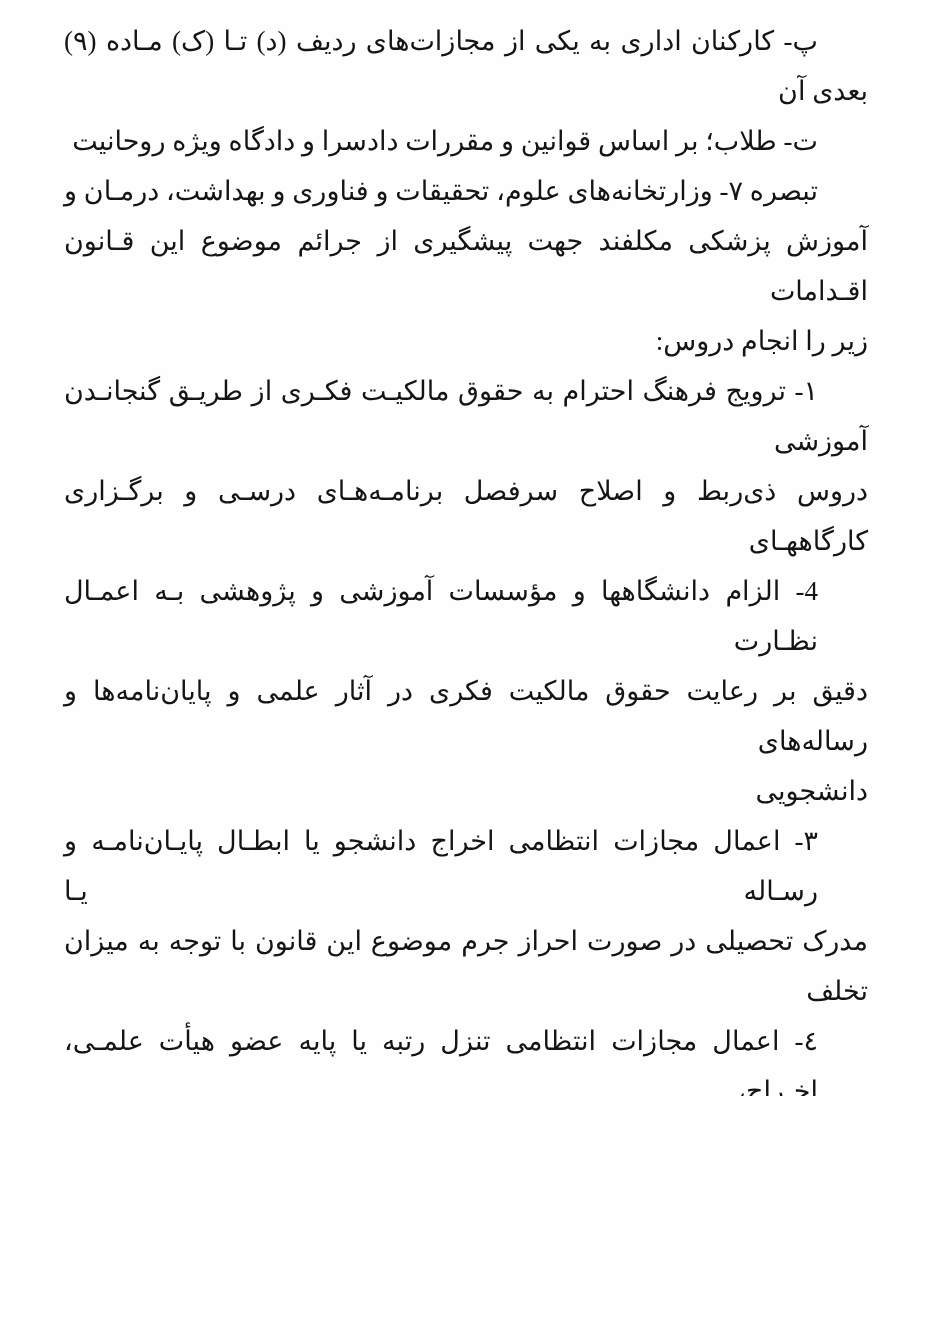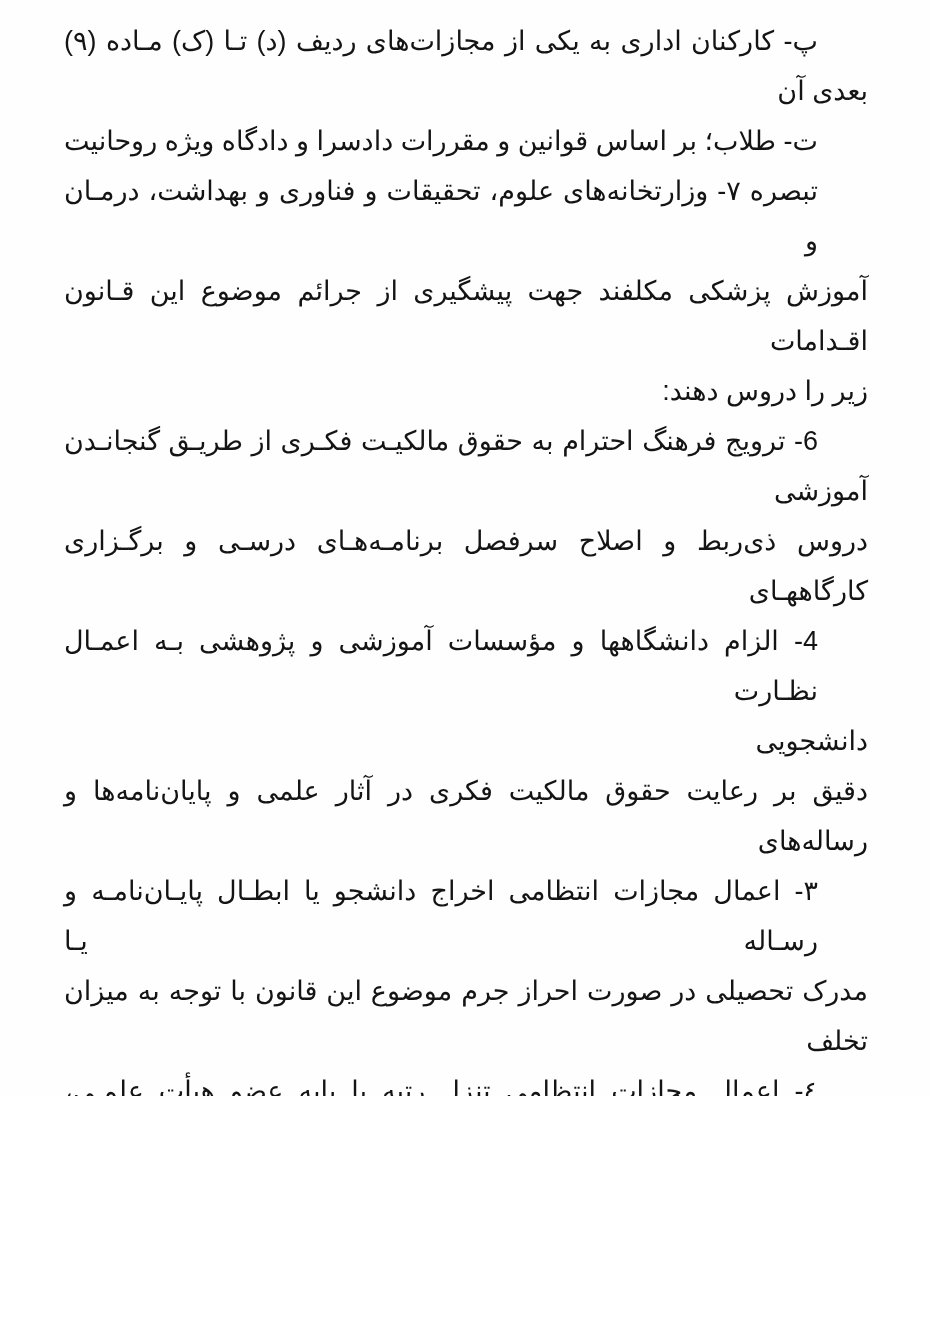"پ- کارکنان اداری به یکی" .page { font-family: Liberation Sans, sans-serif -> Liberation Serif, serif }
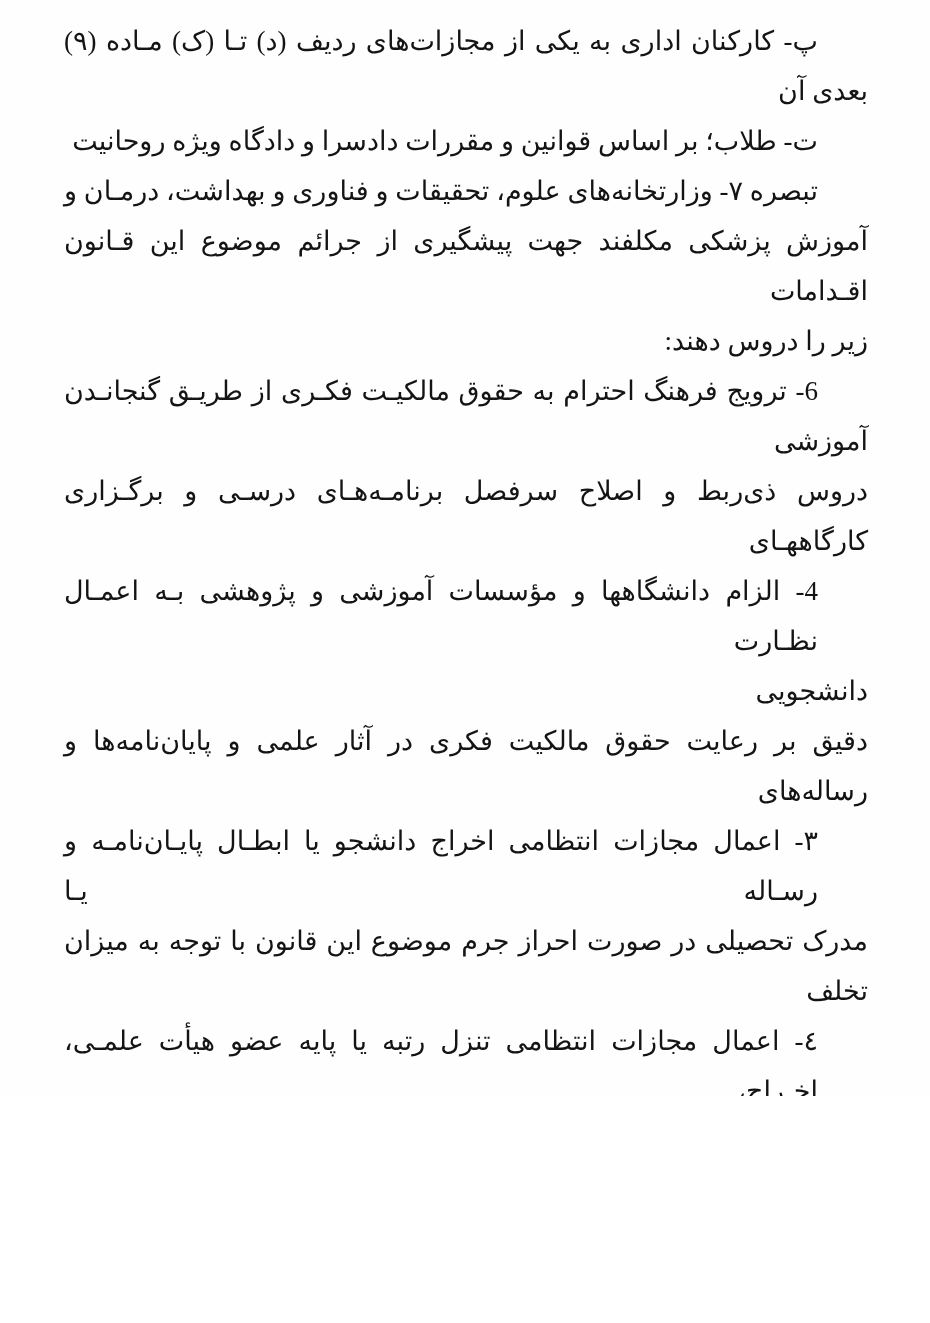"زیر را دروس دهند:" div.line { text: دروس دهند -> انجام دروس }
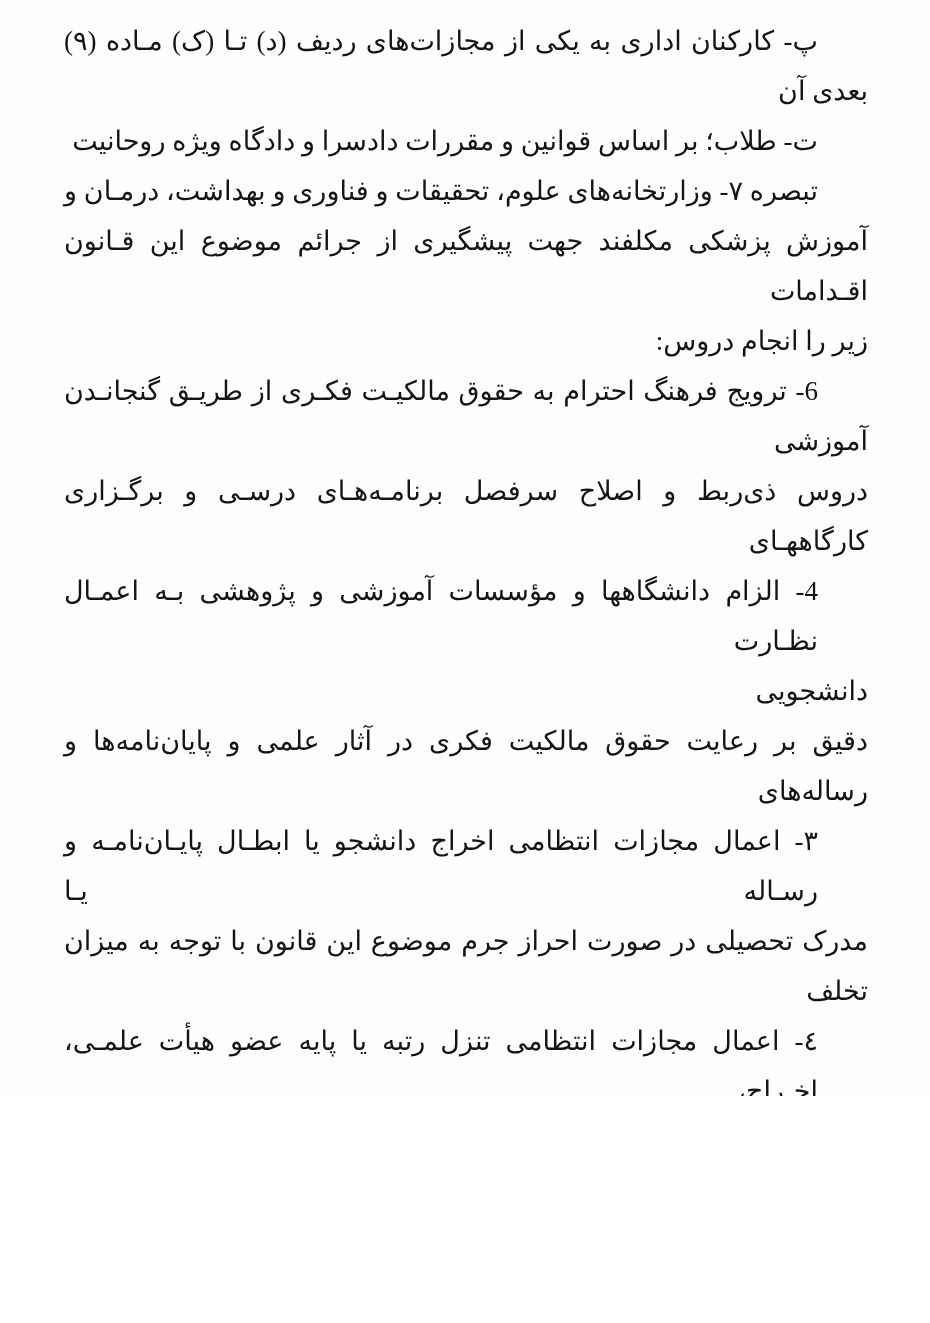"6- ترویج فرهنگ احترام به" div.line { text: 6- -> ۱- }
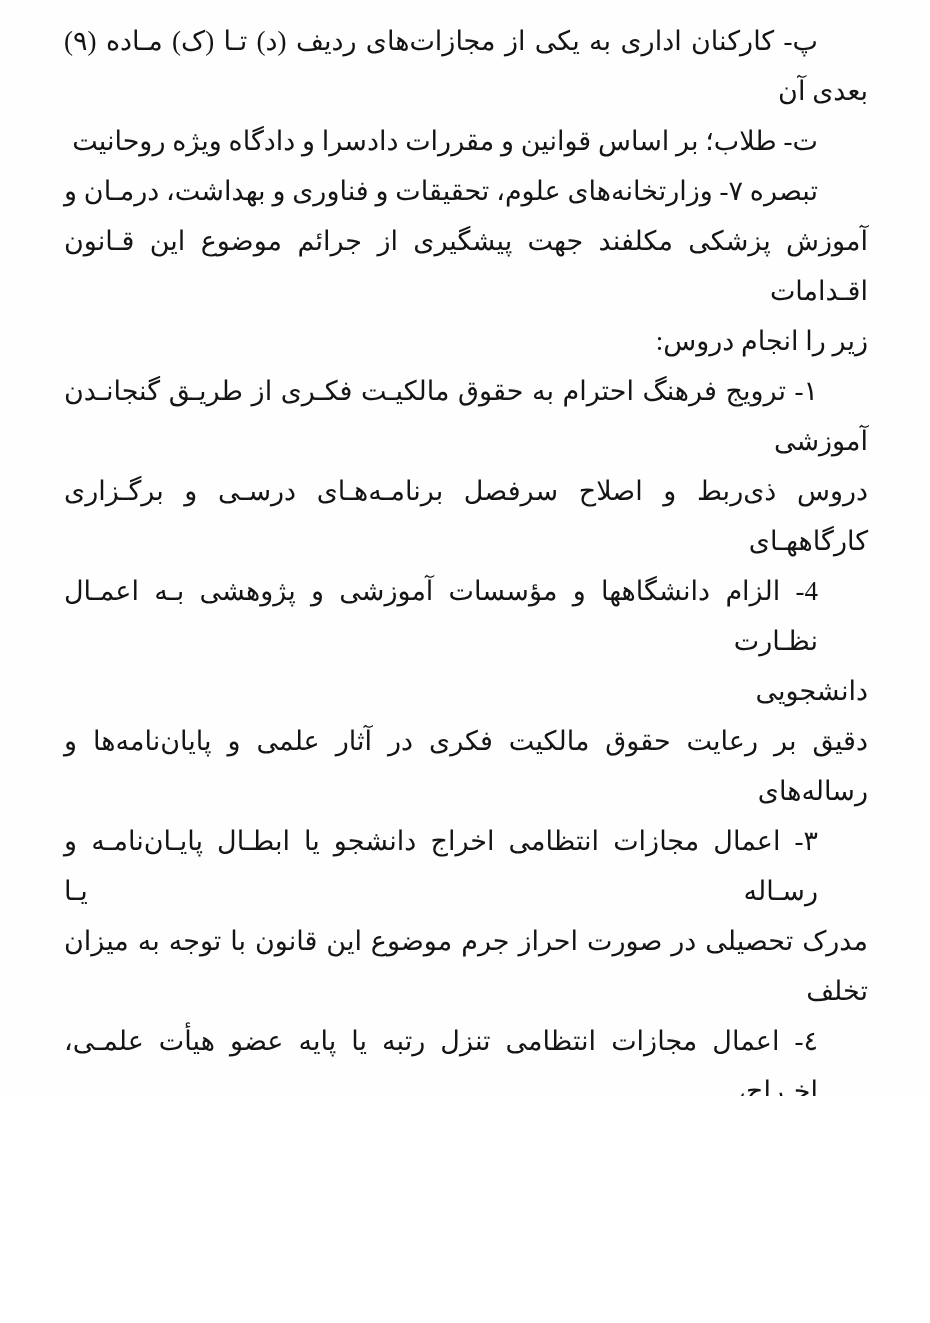"دانشجویی" div.line { order: before "دقیق بر رعایت حقوق مالکیت" -> after "دقیق بر رعایت حقوق مالکیت" }
